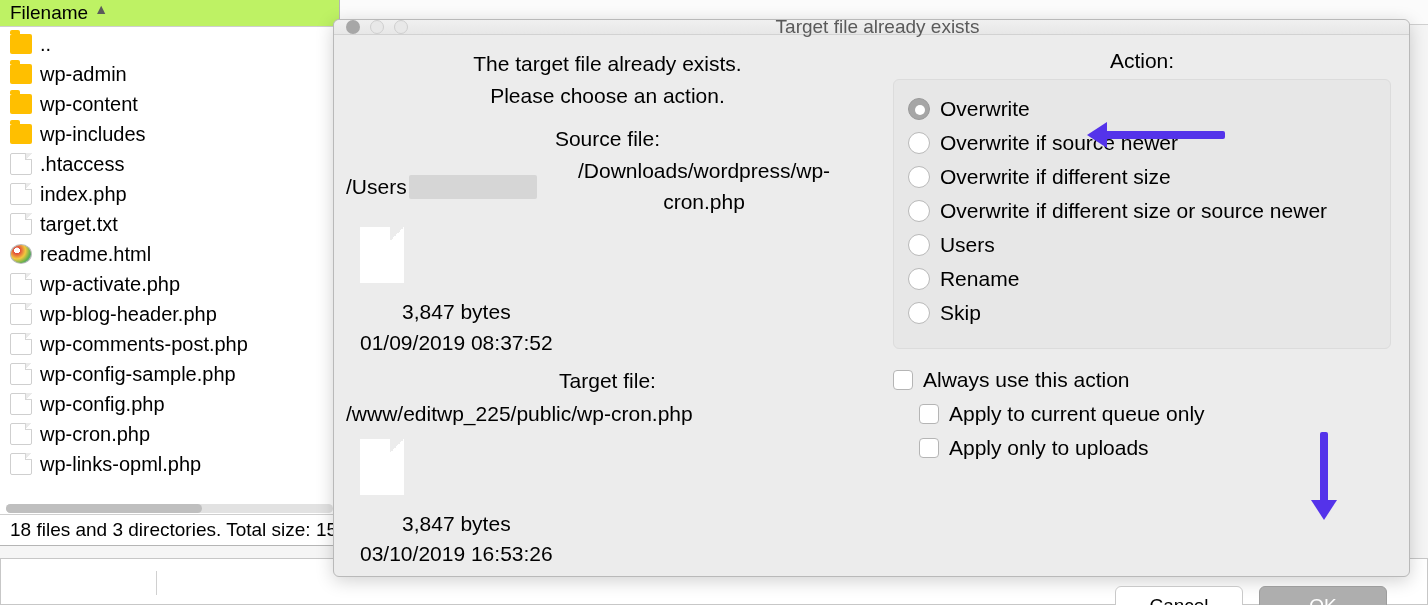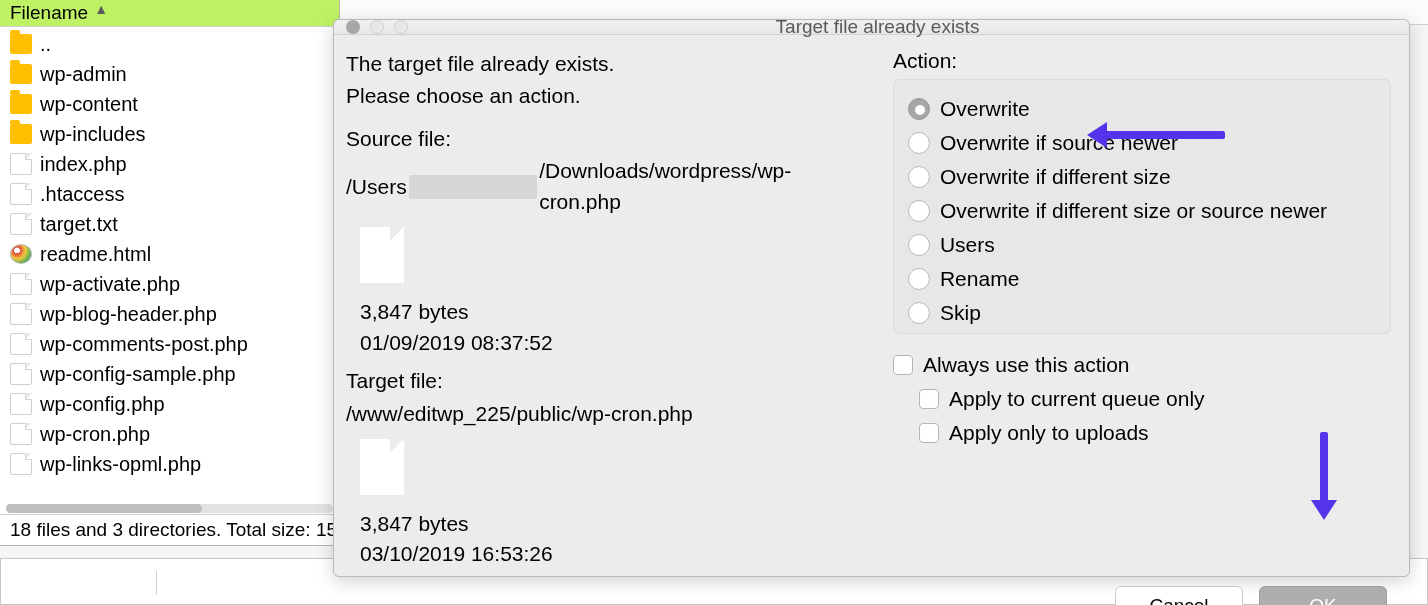"The target file already exists." .dialog-body { text-align: none -> center }
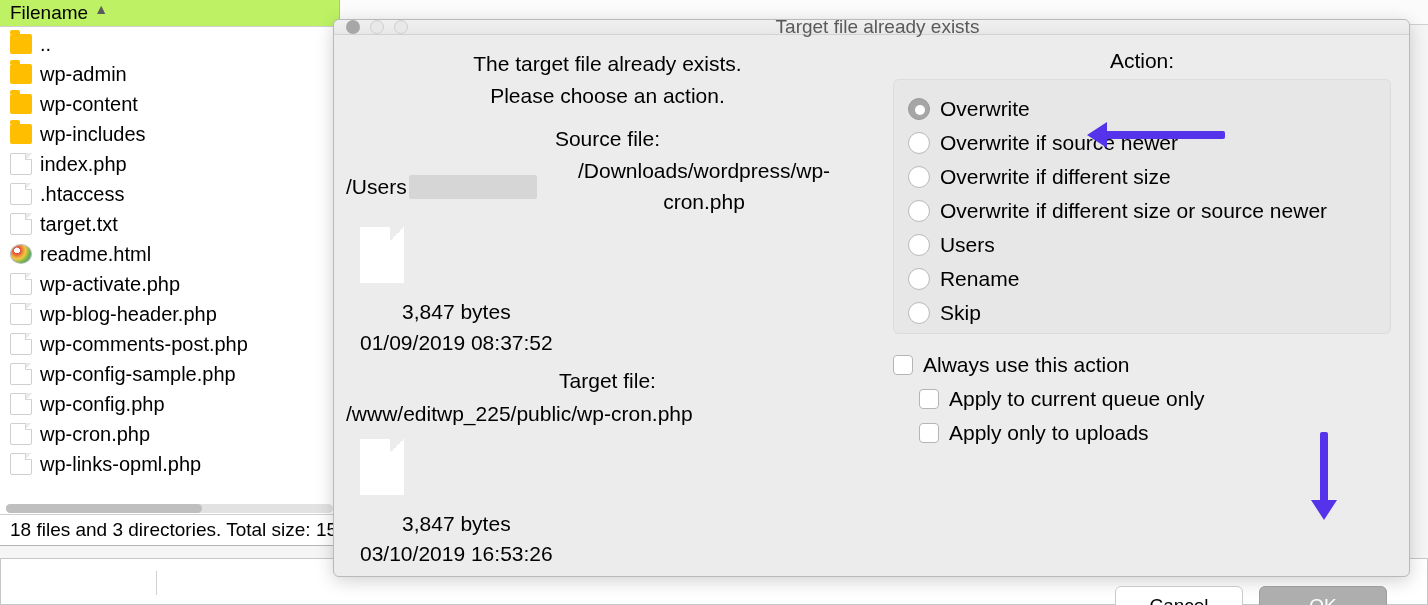"Overwrite" .action-box { padding: 12px 14px 3px 14px -> 12px 14px 18px 14px }
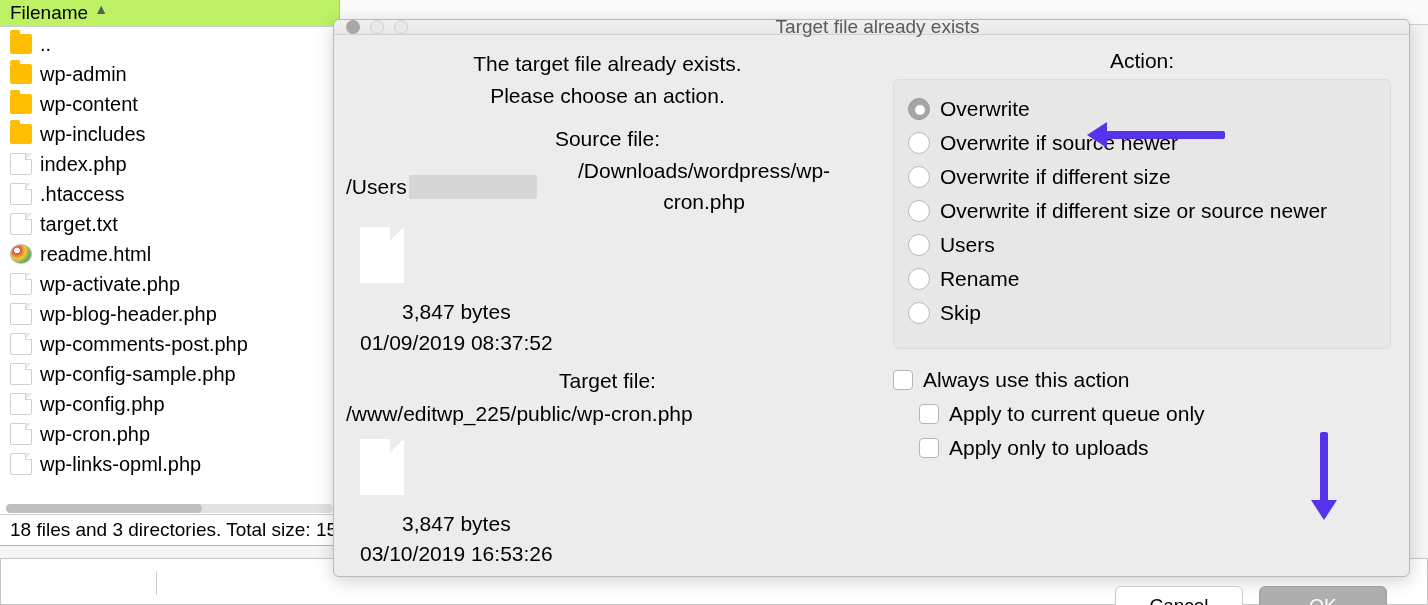"index.php" div.file-row { order: before ".htaccess" -> after ".htaccess" }
